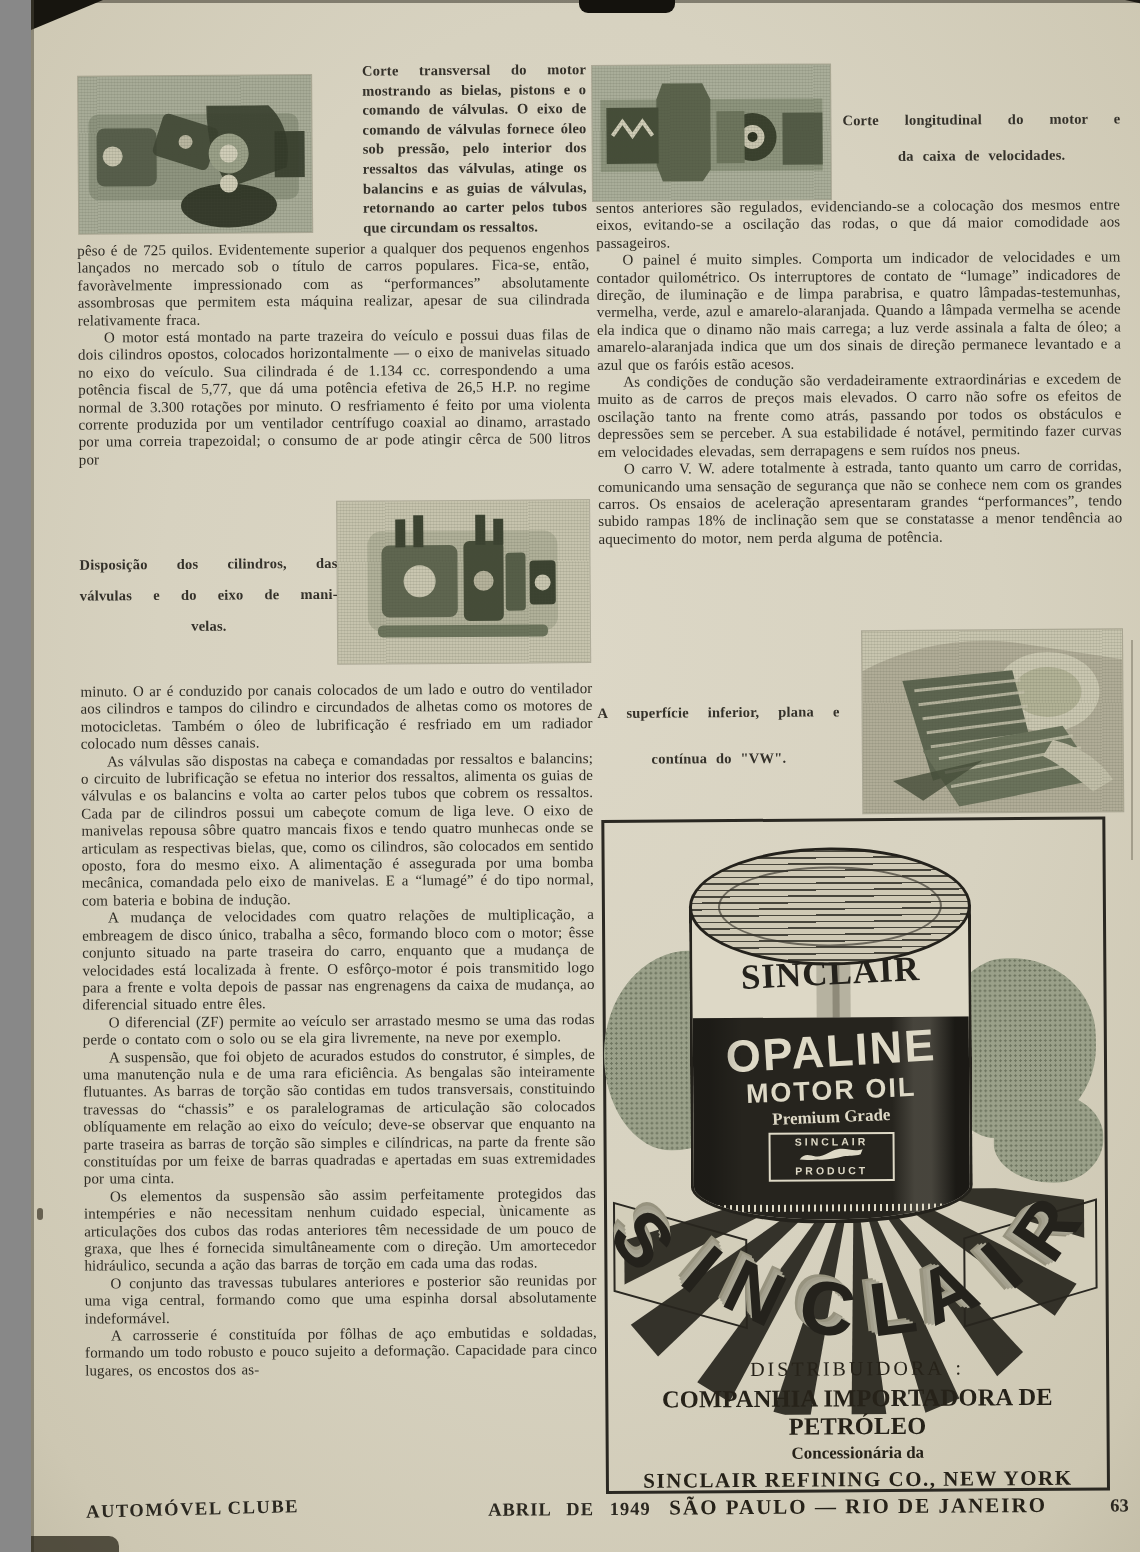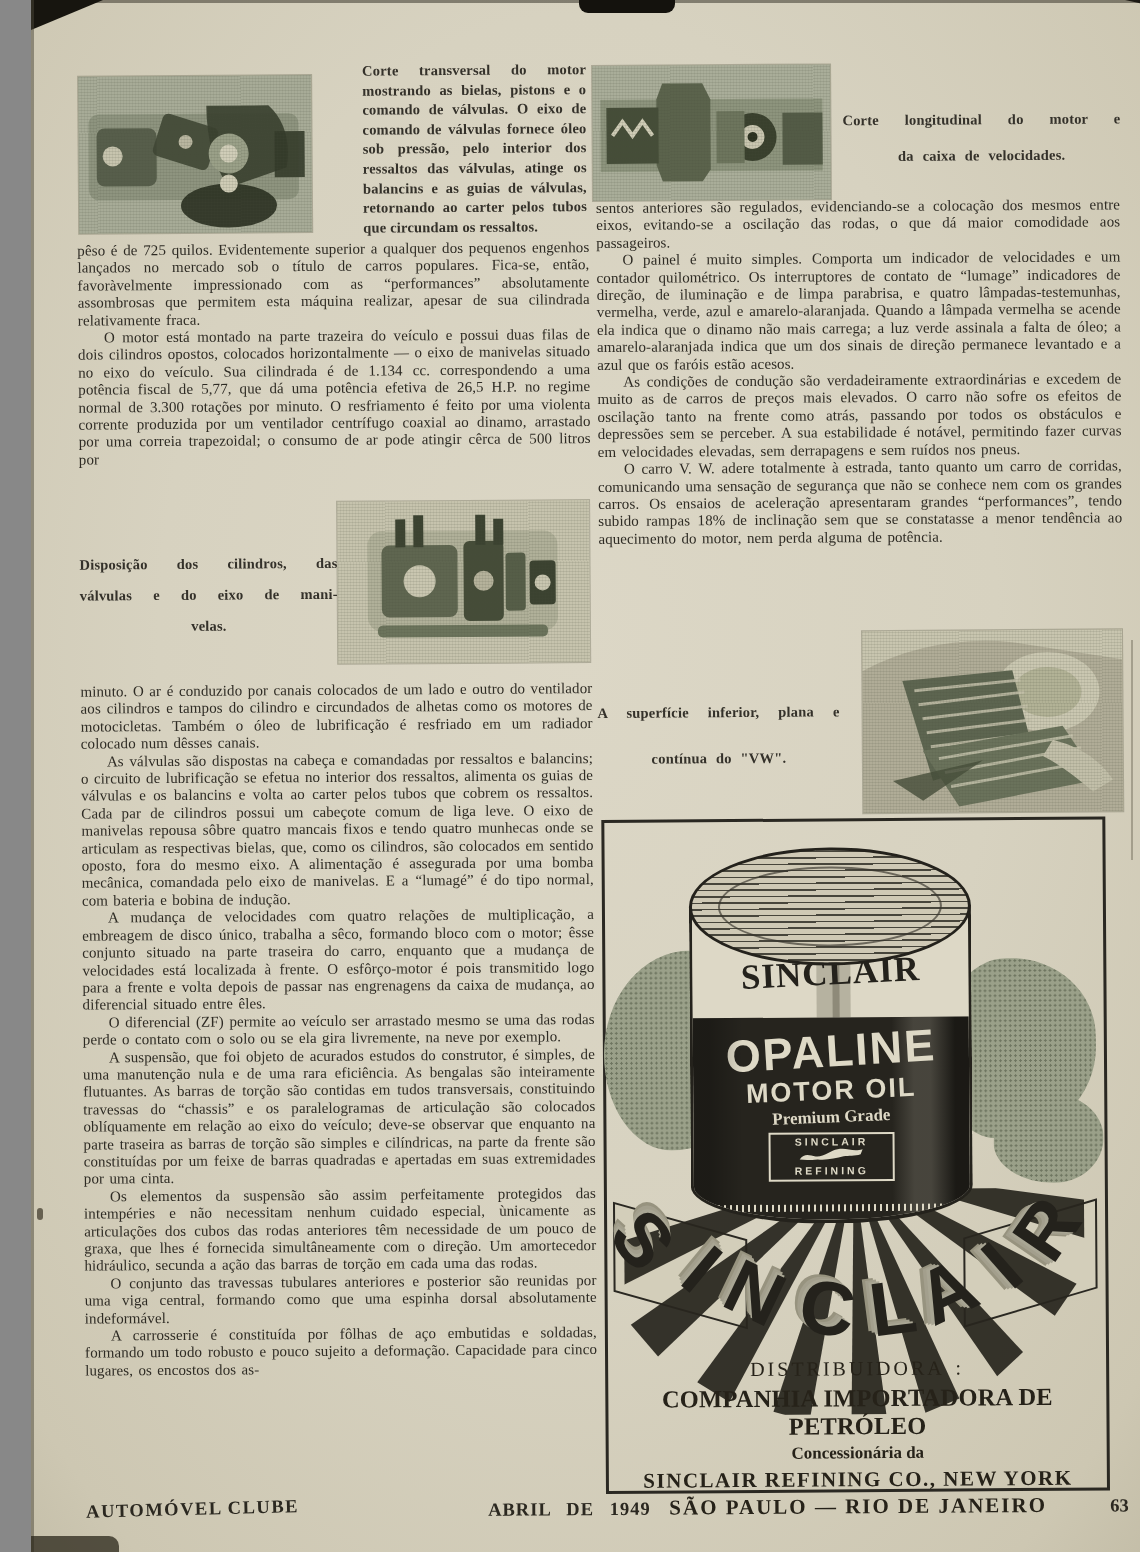"REFINING" div.brow { text: REFINING -> PRODUCT }
